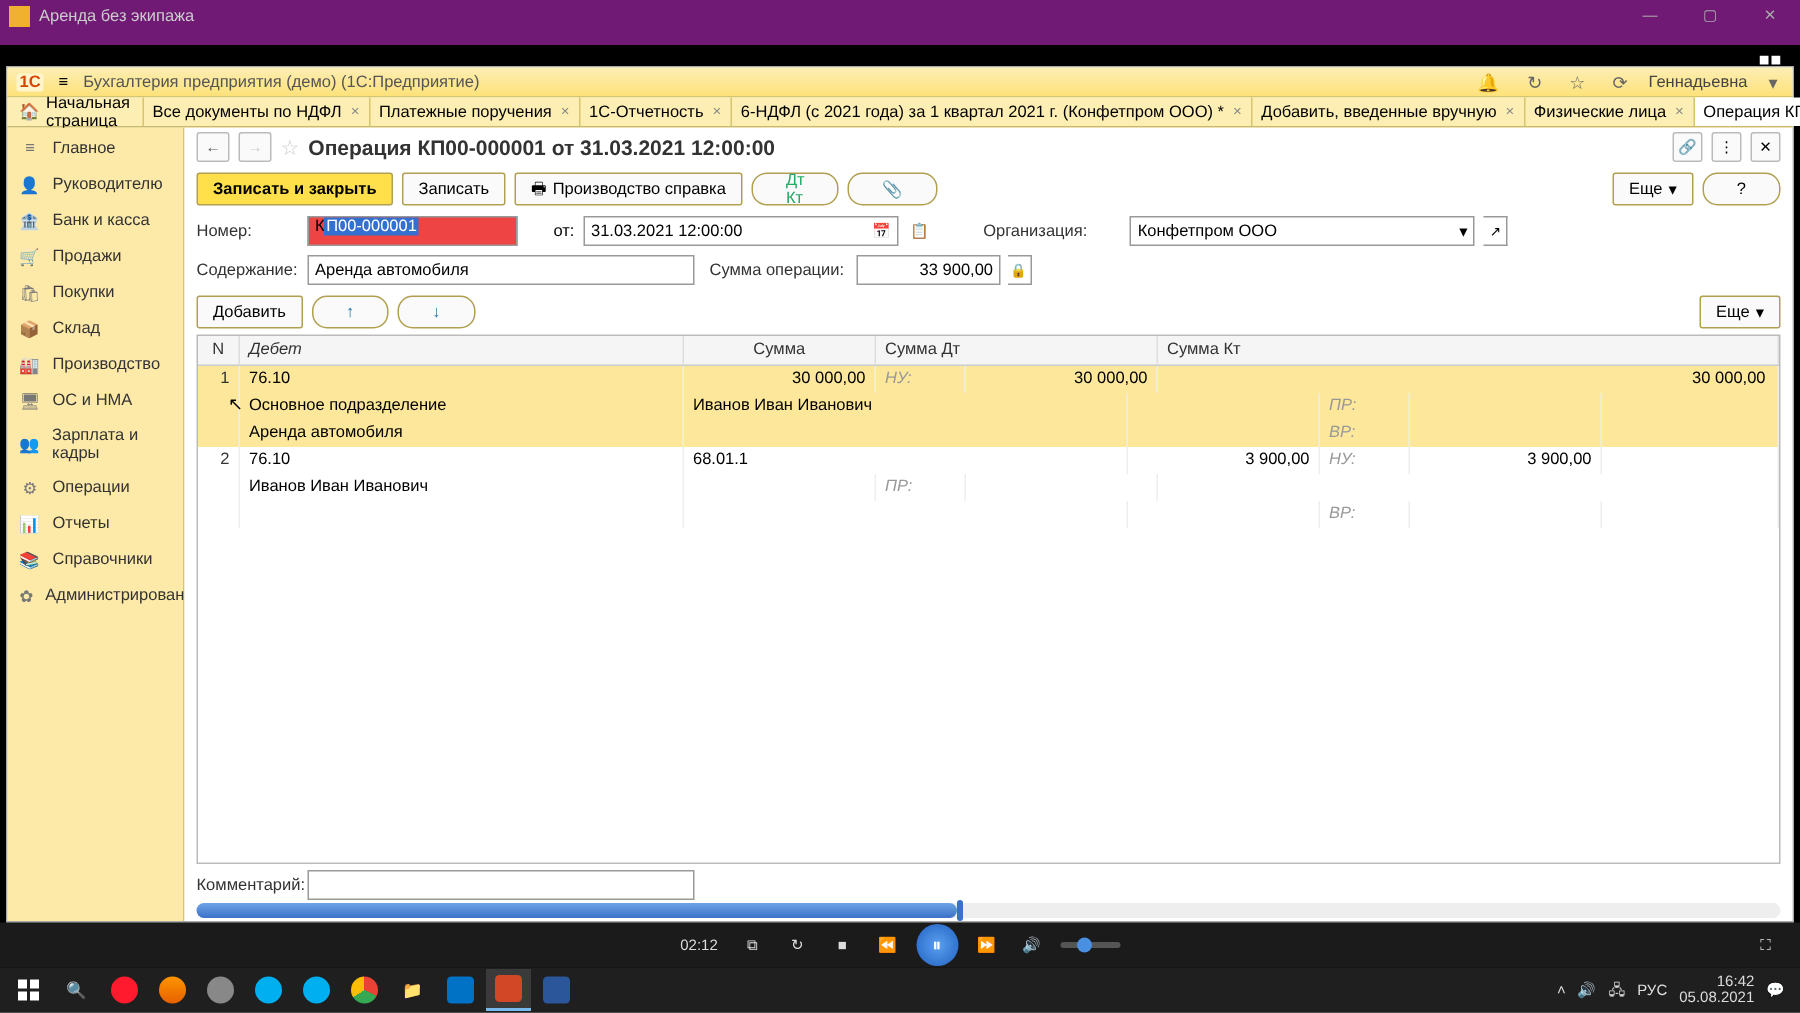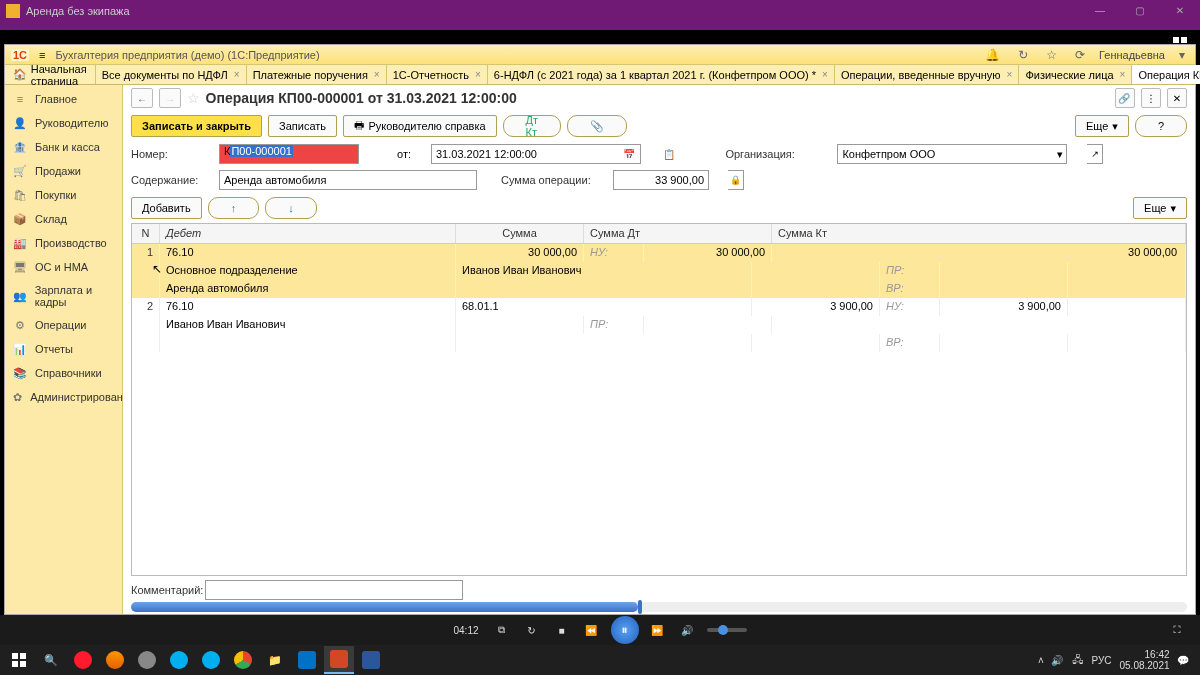"Операции, введенные вручную" span { text: Операции -> Добавить }
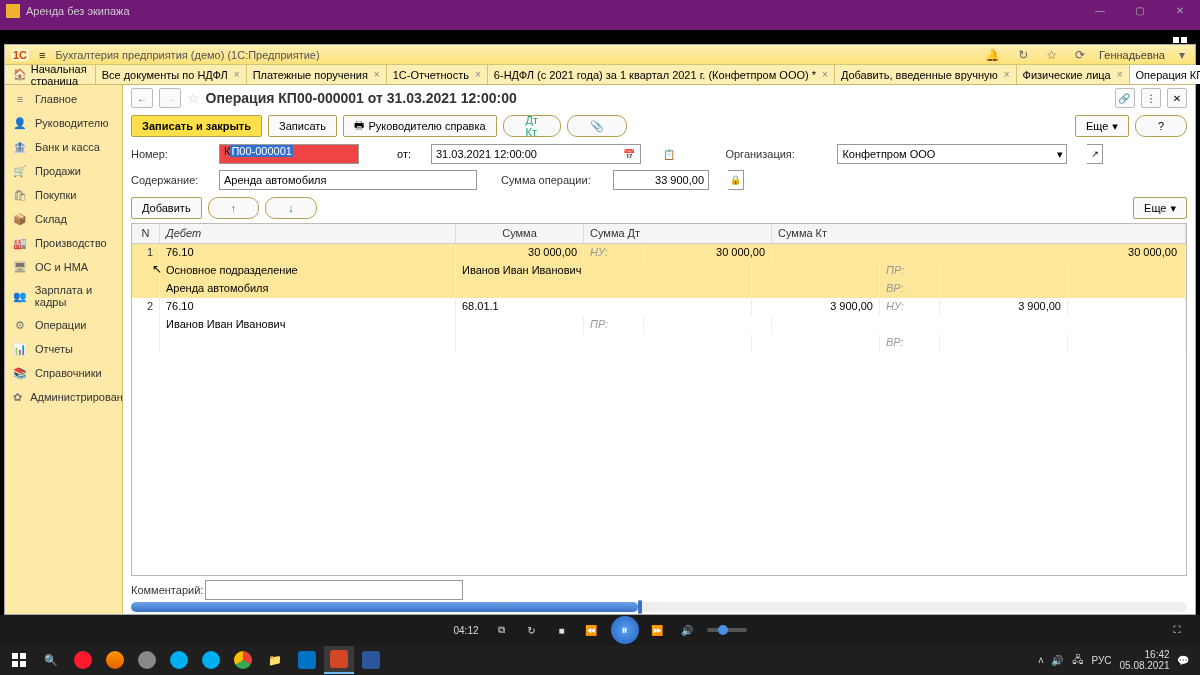"Руководителю справка" span { text: Руководителю -> Производство }
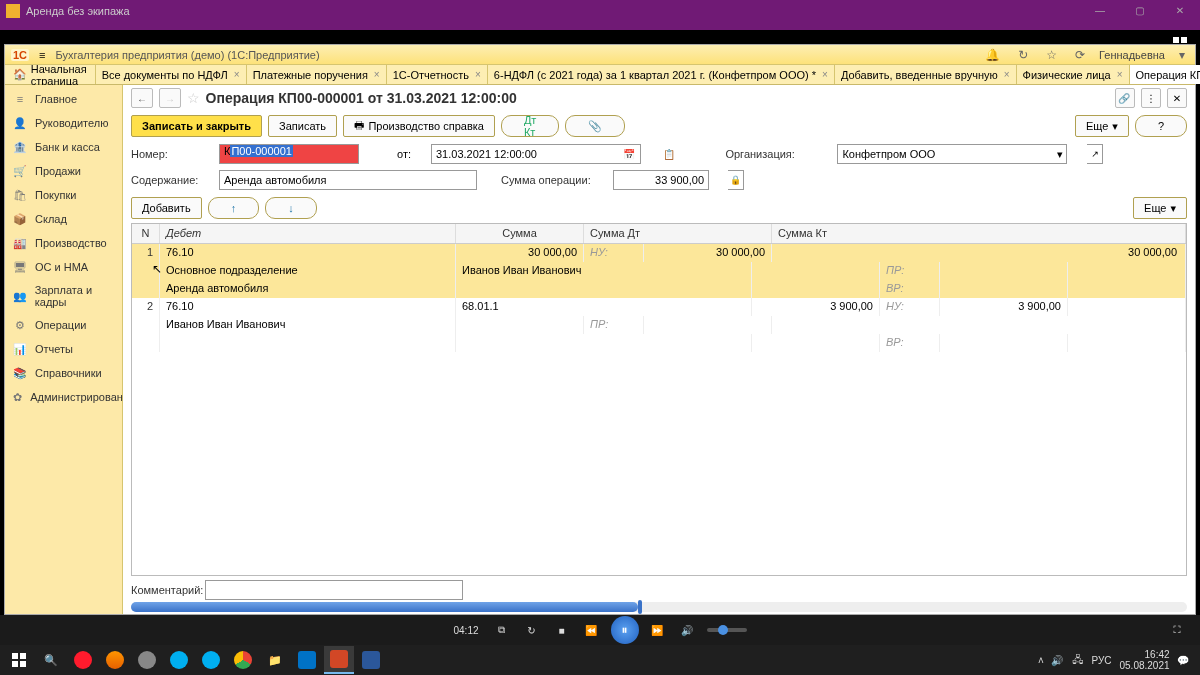"Номер:" .formrow { gap: 20px -> 6px }
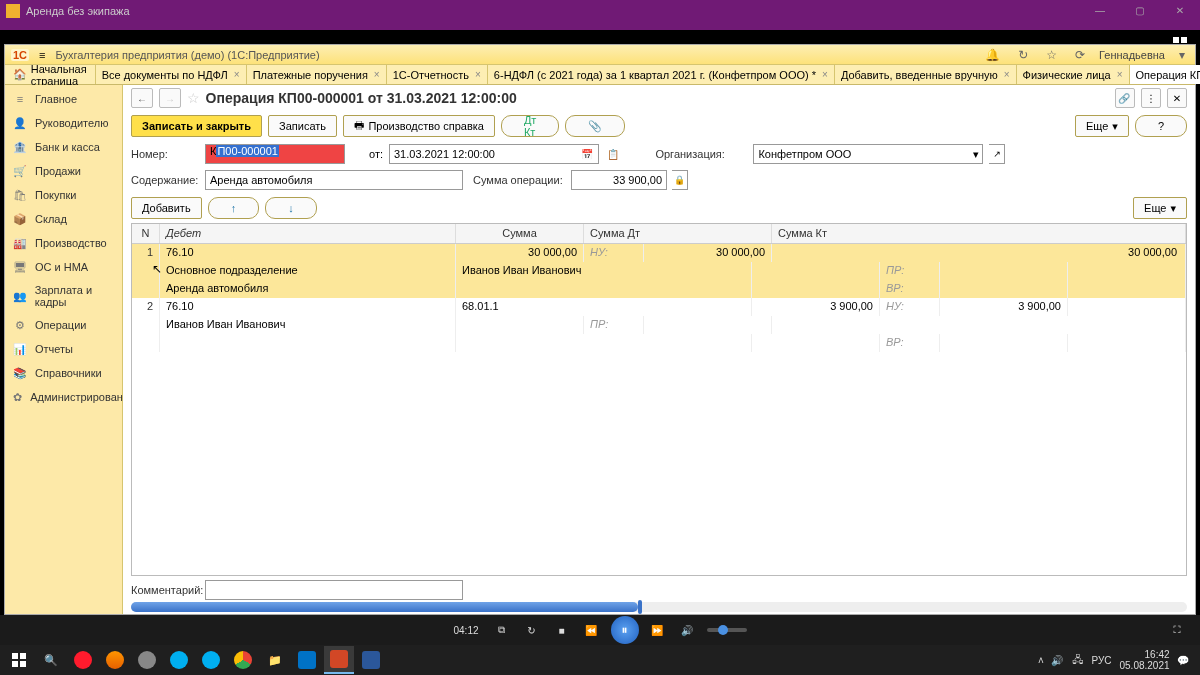"04:12" span.media-time { text: 04:12 -> 02:12 }
